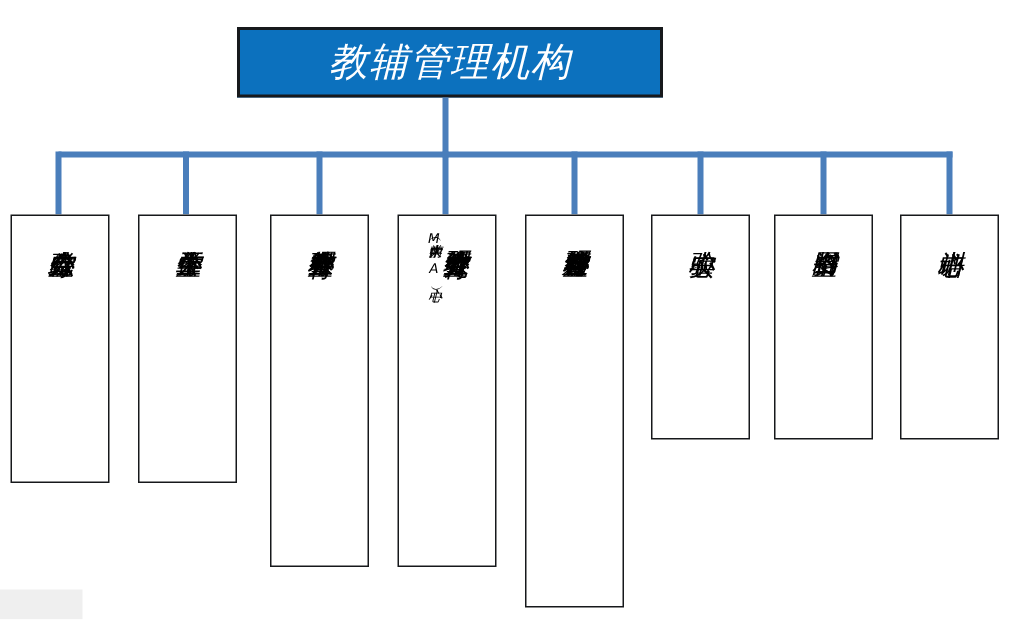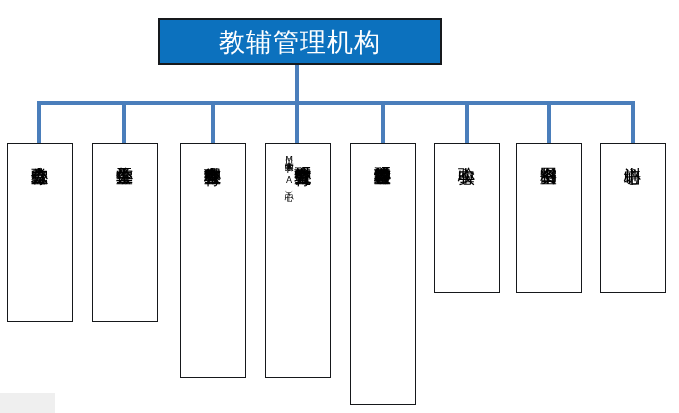"教辅管理机构" #canvas { font-style: none -> italic }
